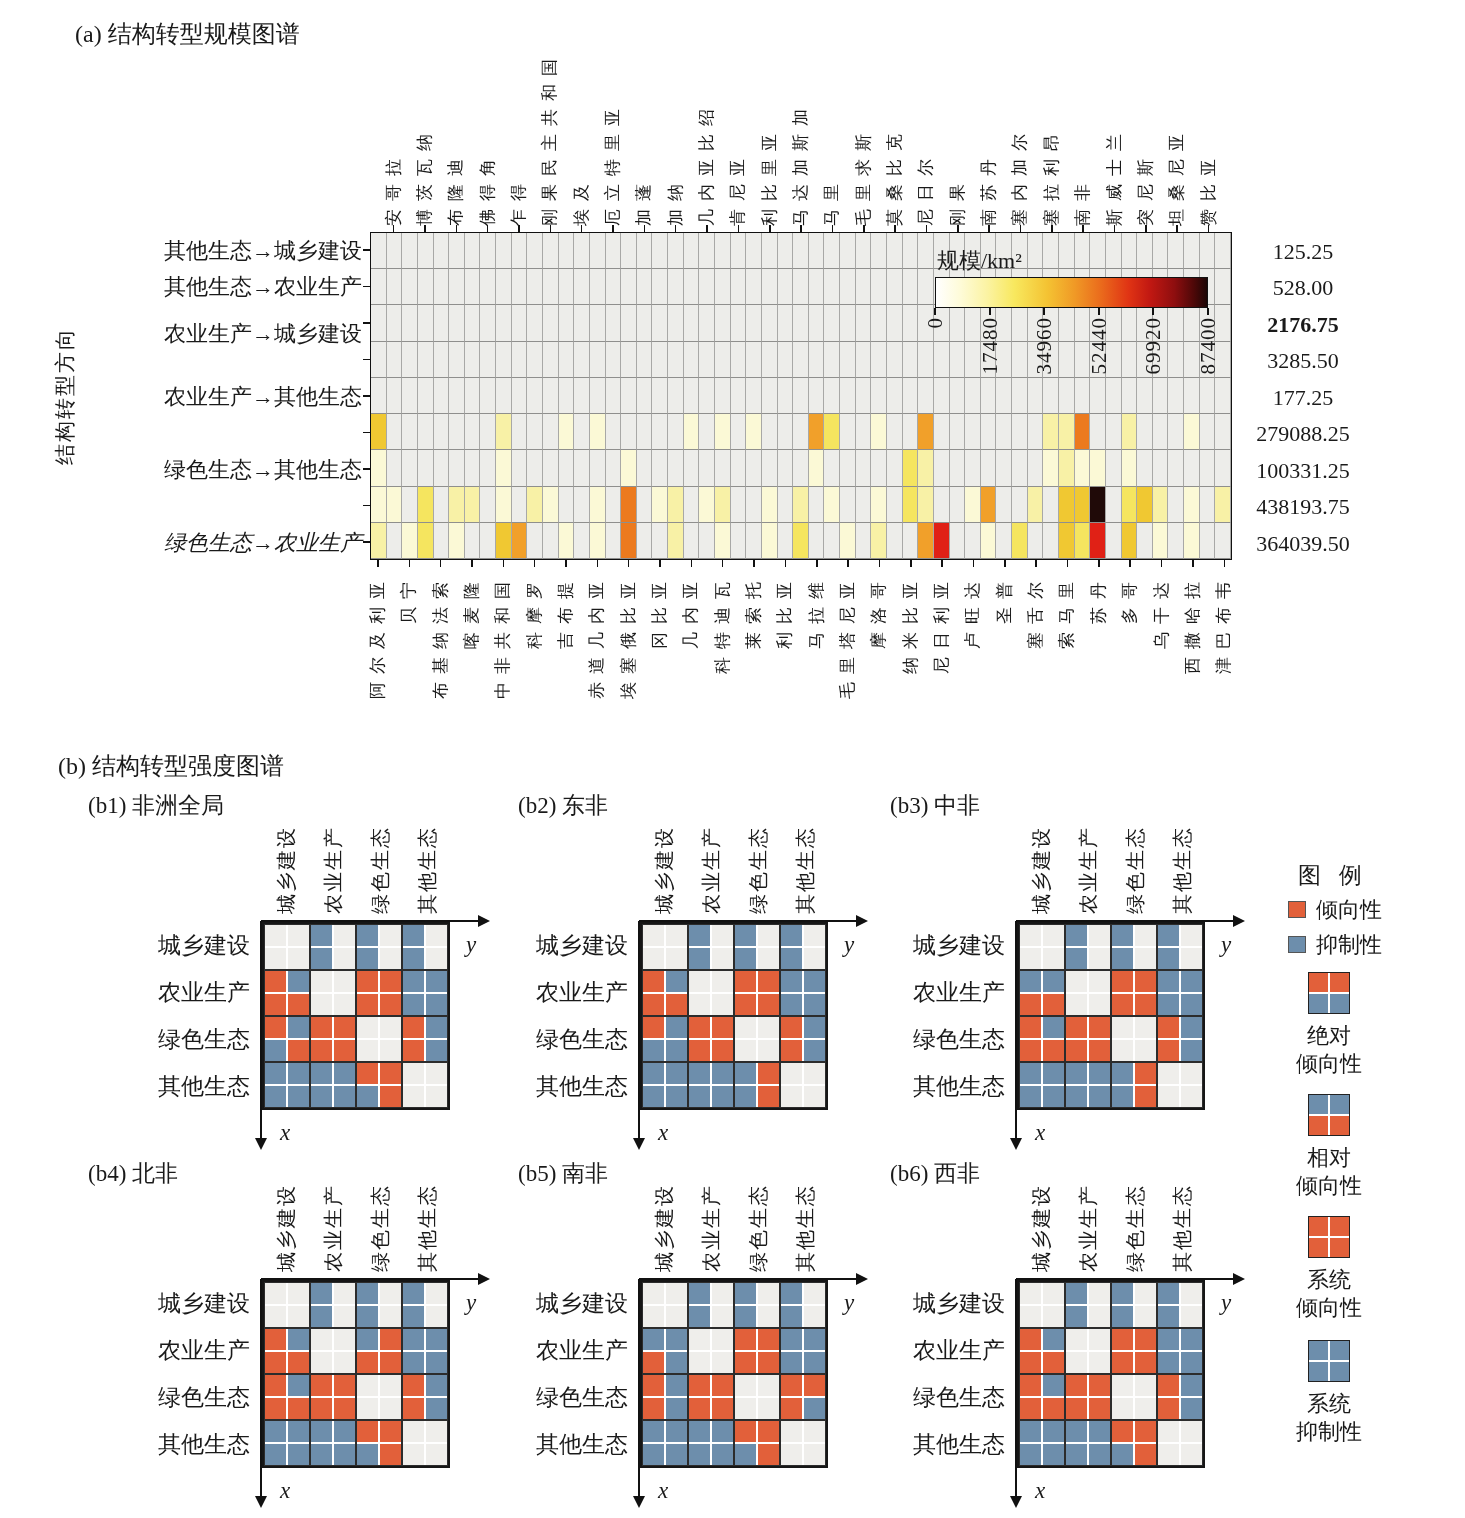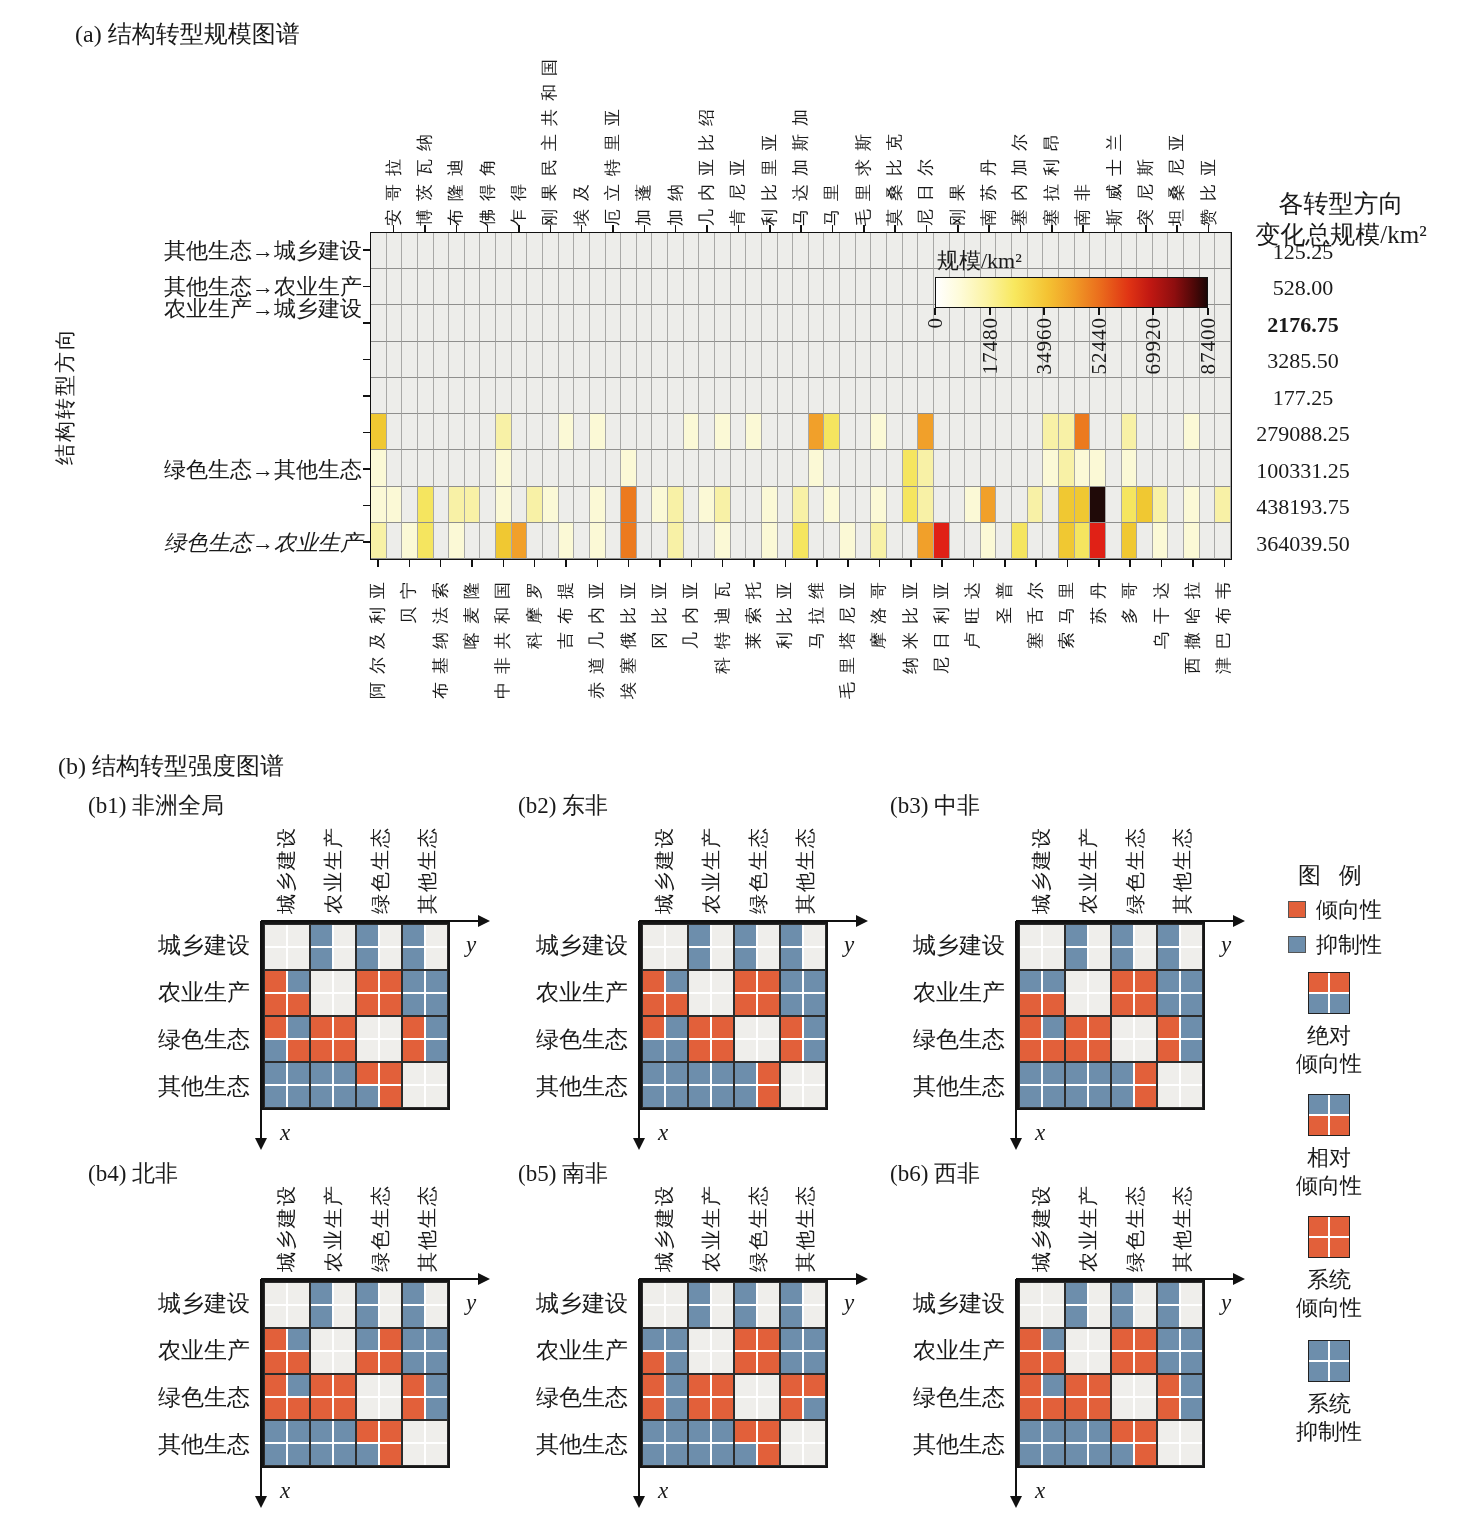"各转型方向" div.abs { html: <div> <div>各转型方向</div> <div>变化总规模/km²</div> </div> -> none }
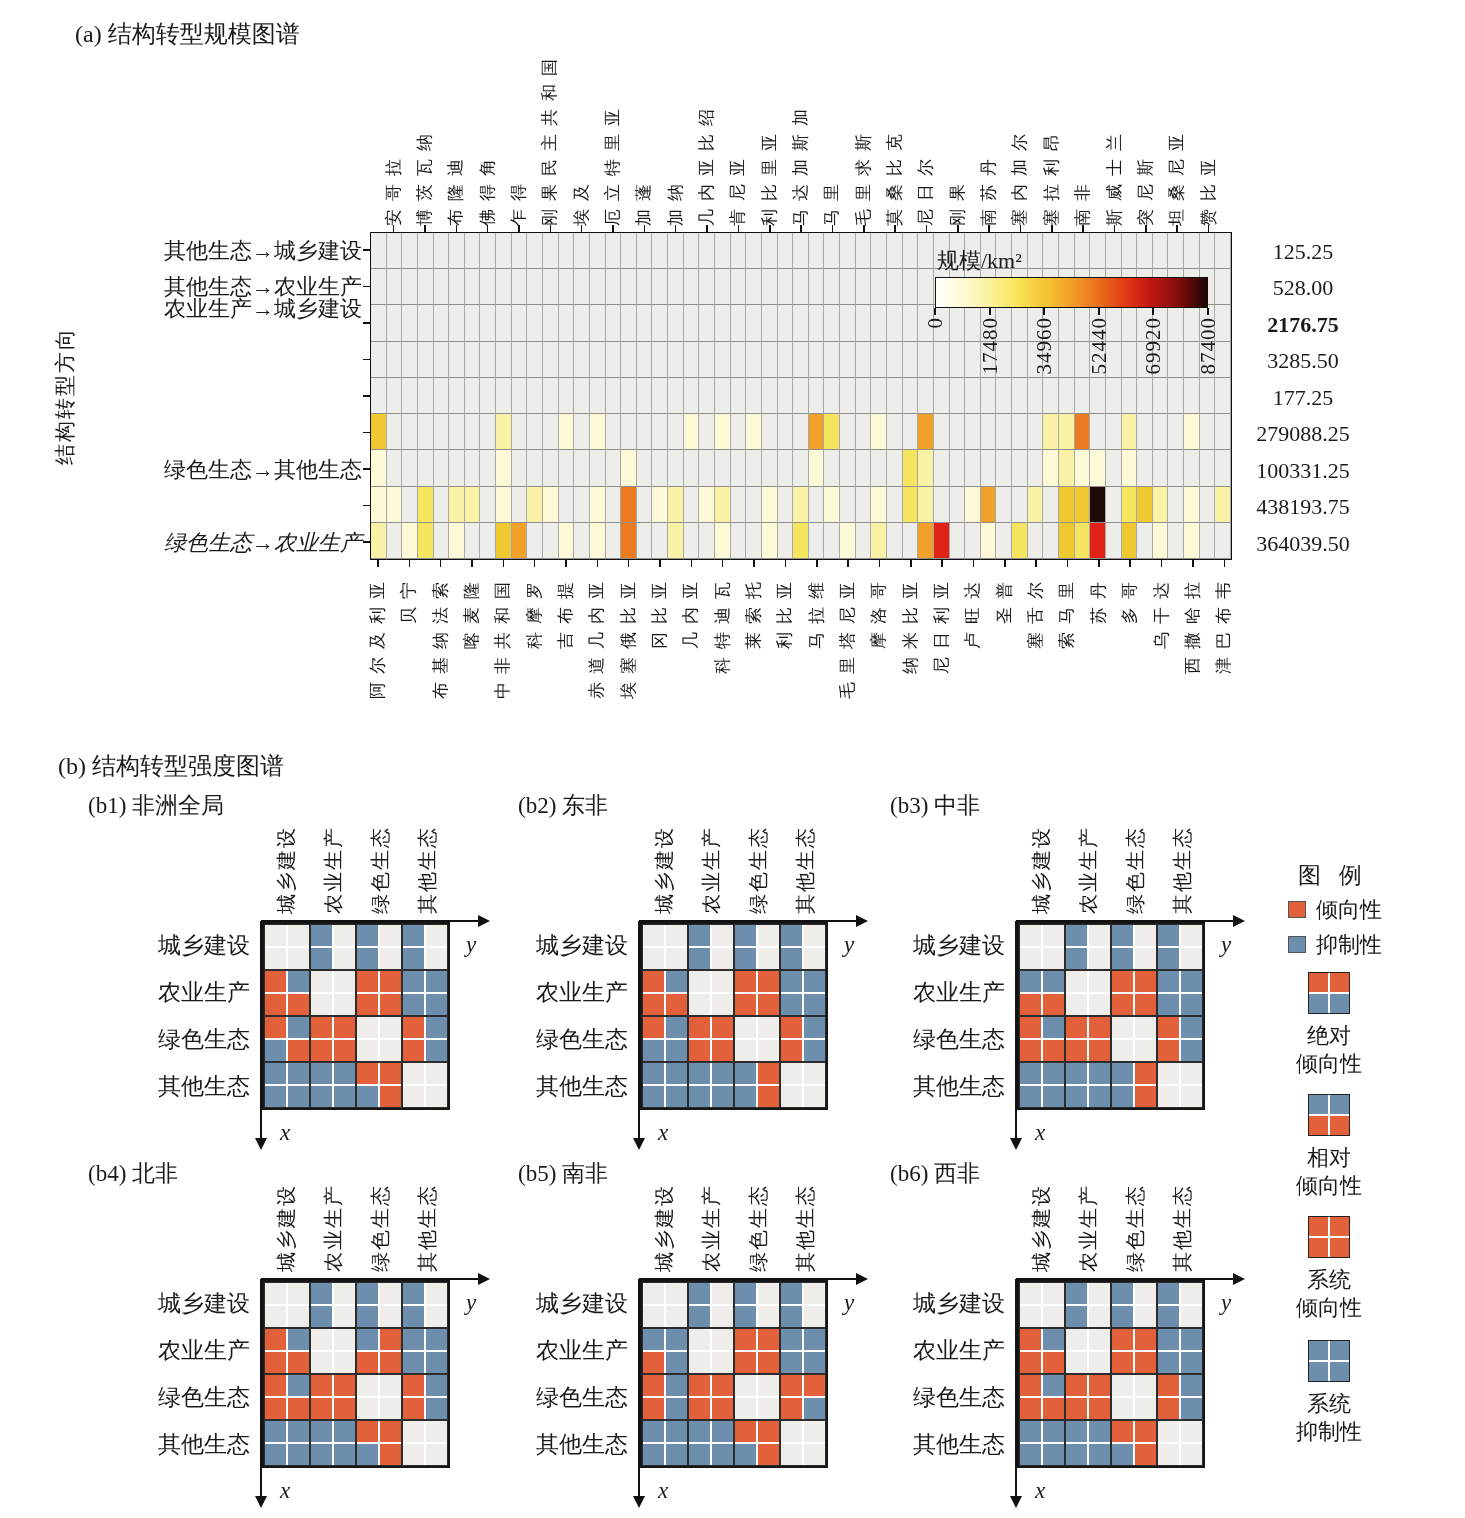"农业生产→城乡建设" div.abs { top: 290px -> 315px }
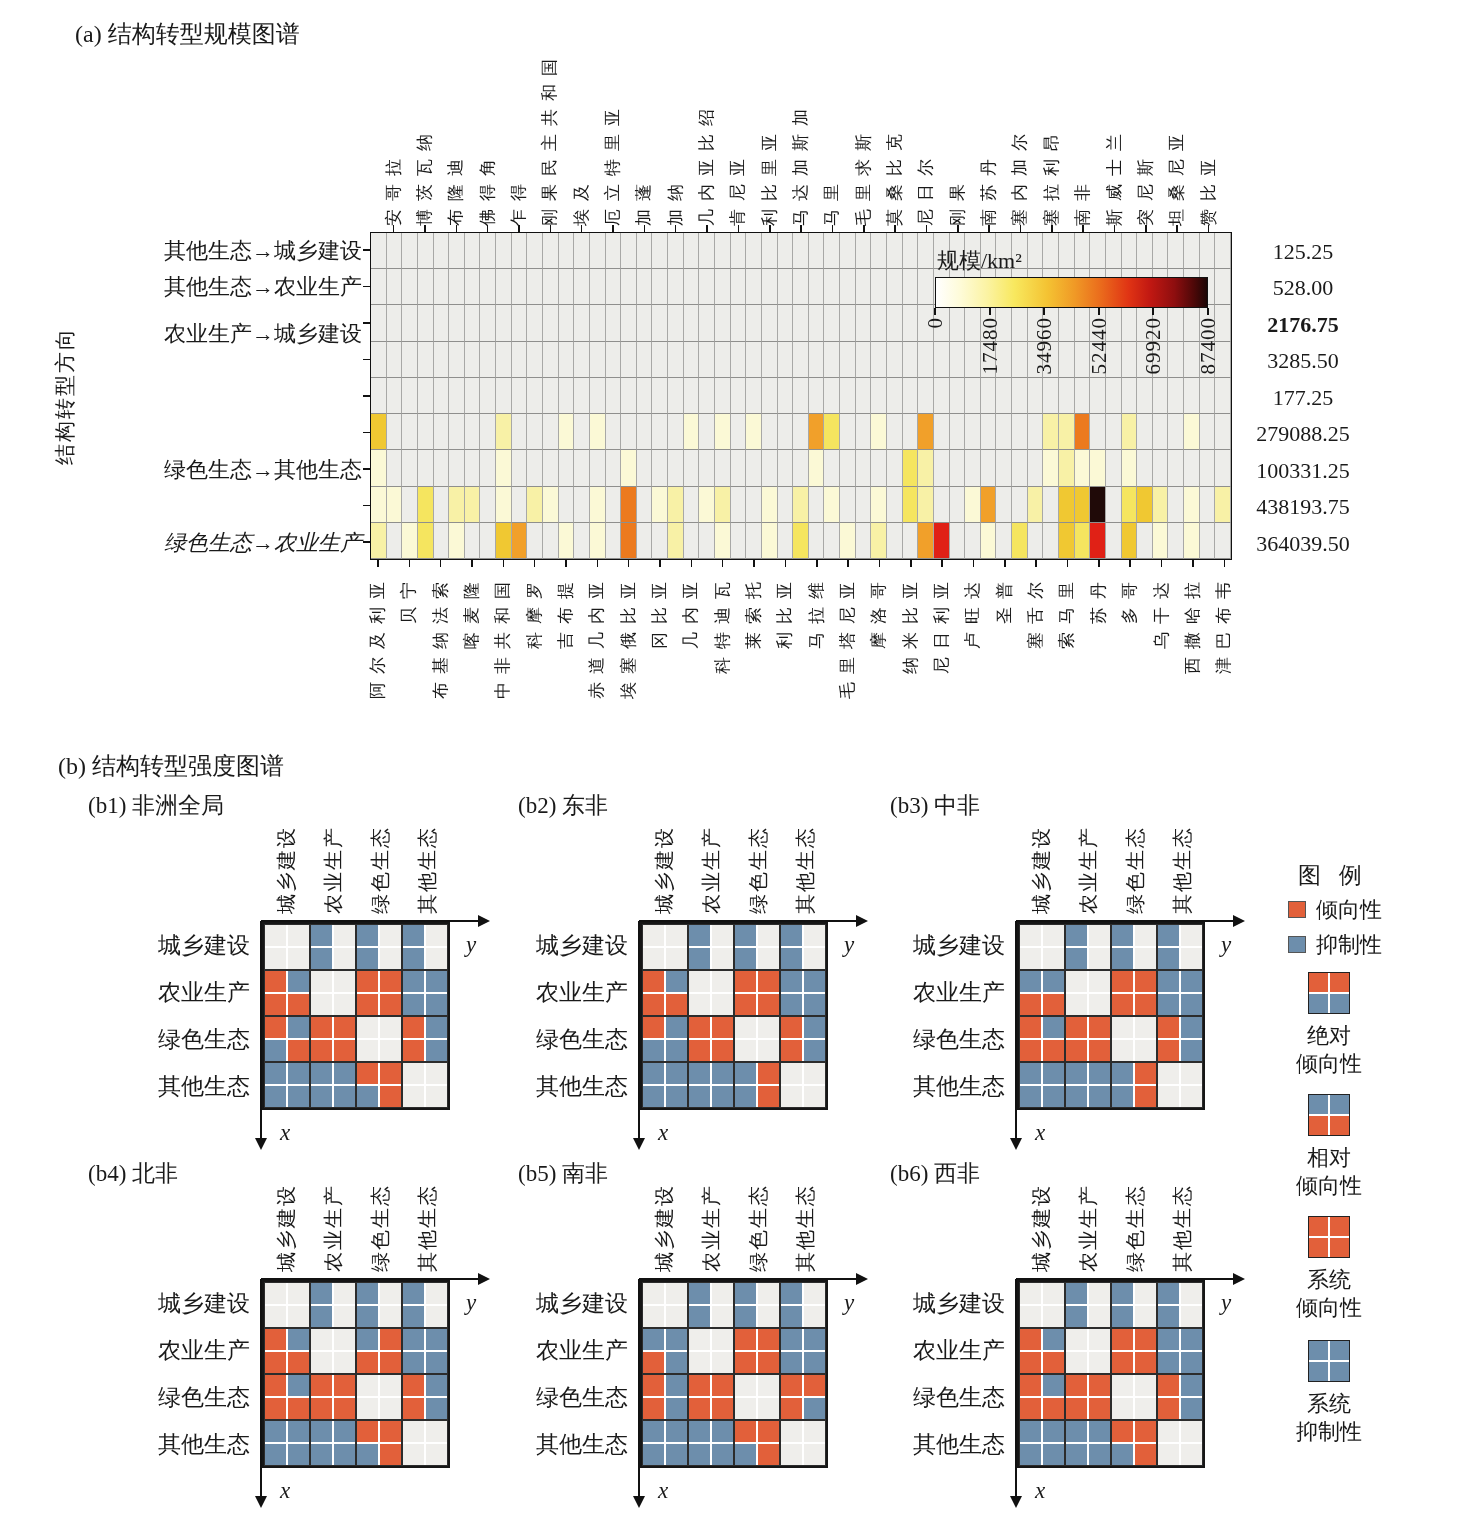"农业生产→其他生态" div.abs { html: none -> <div>农业生产→其他生态</div> }
